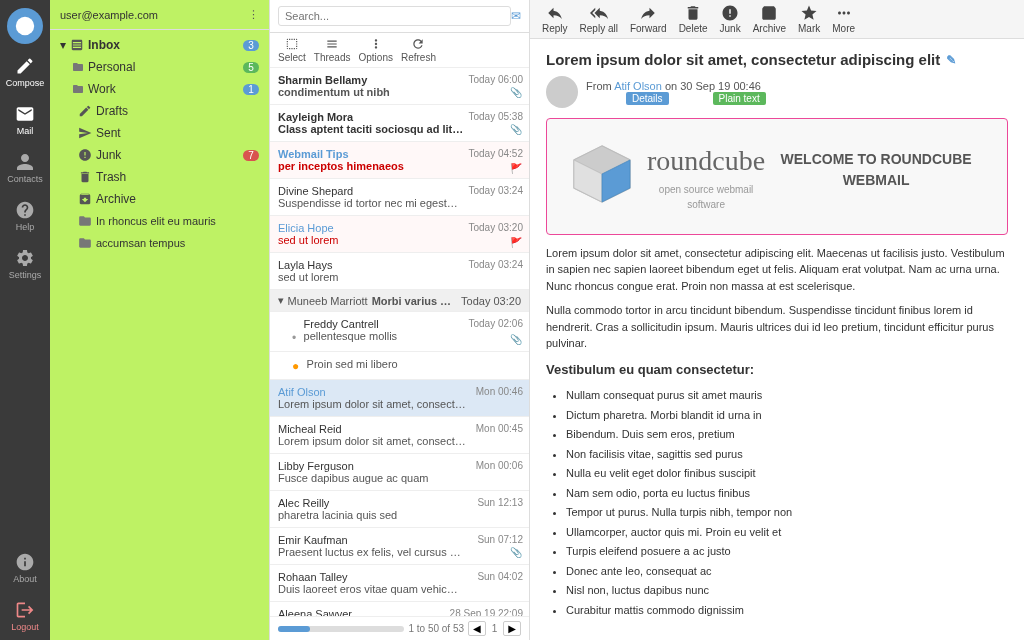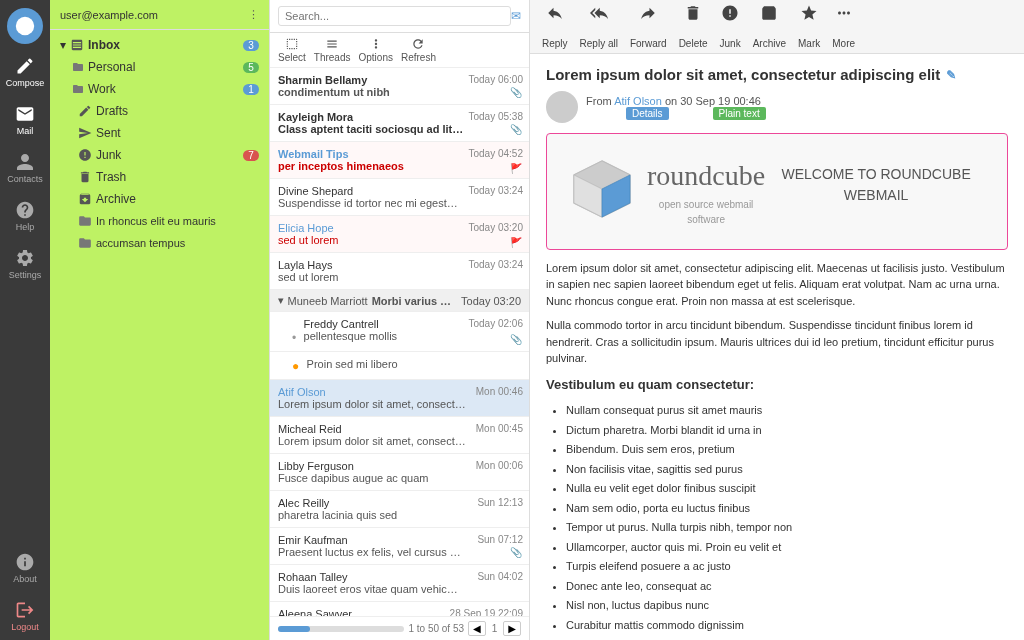"Reply" .r-toolbar-item { gap: 16px -> 1px }
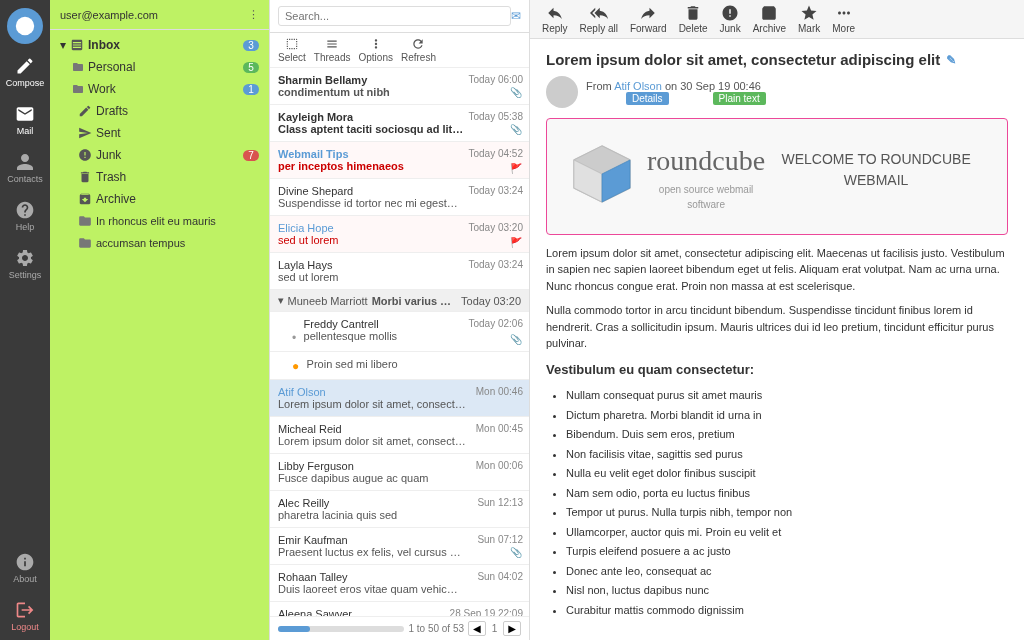"WELCOME TO ROUNDCUBE WEBMAIL" .rc-welcome { font-weight: normal -> bold }
